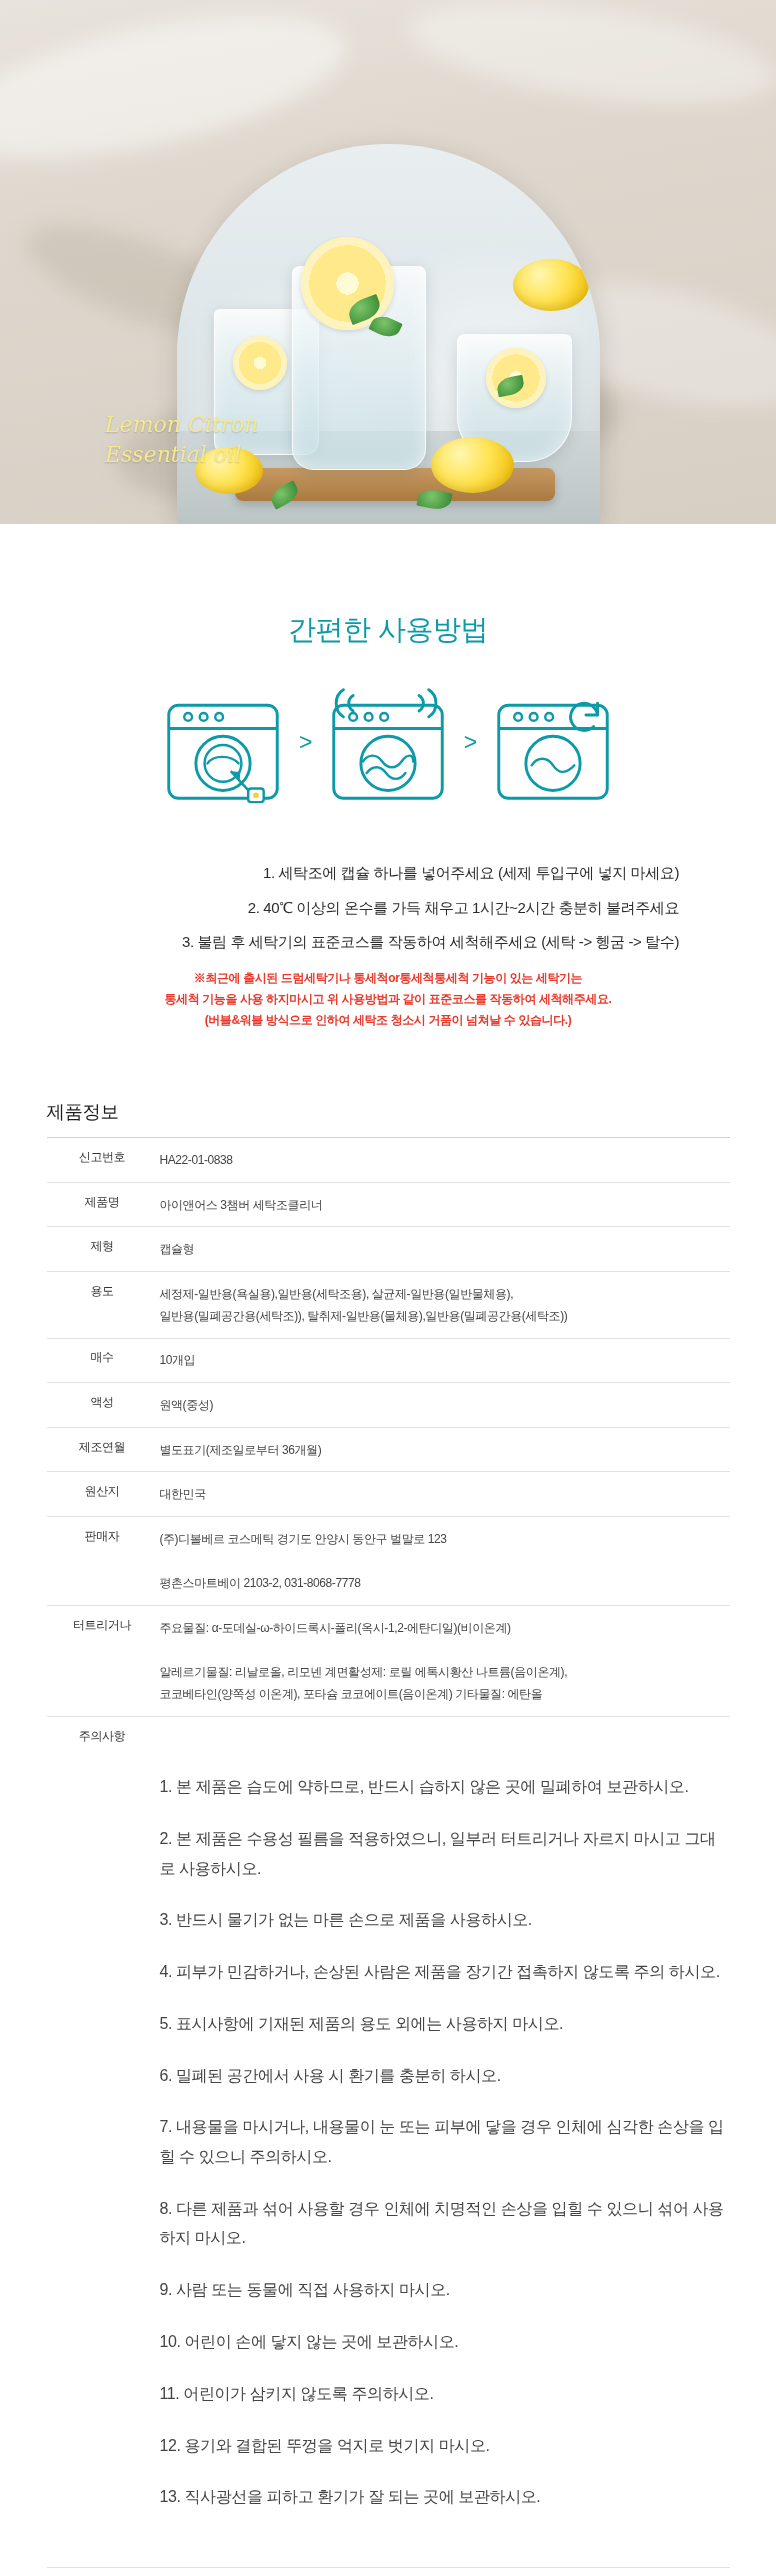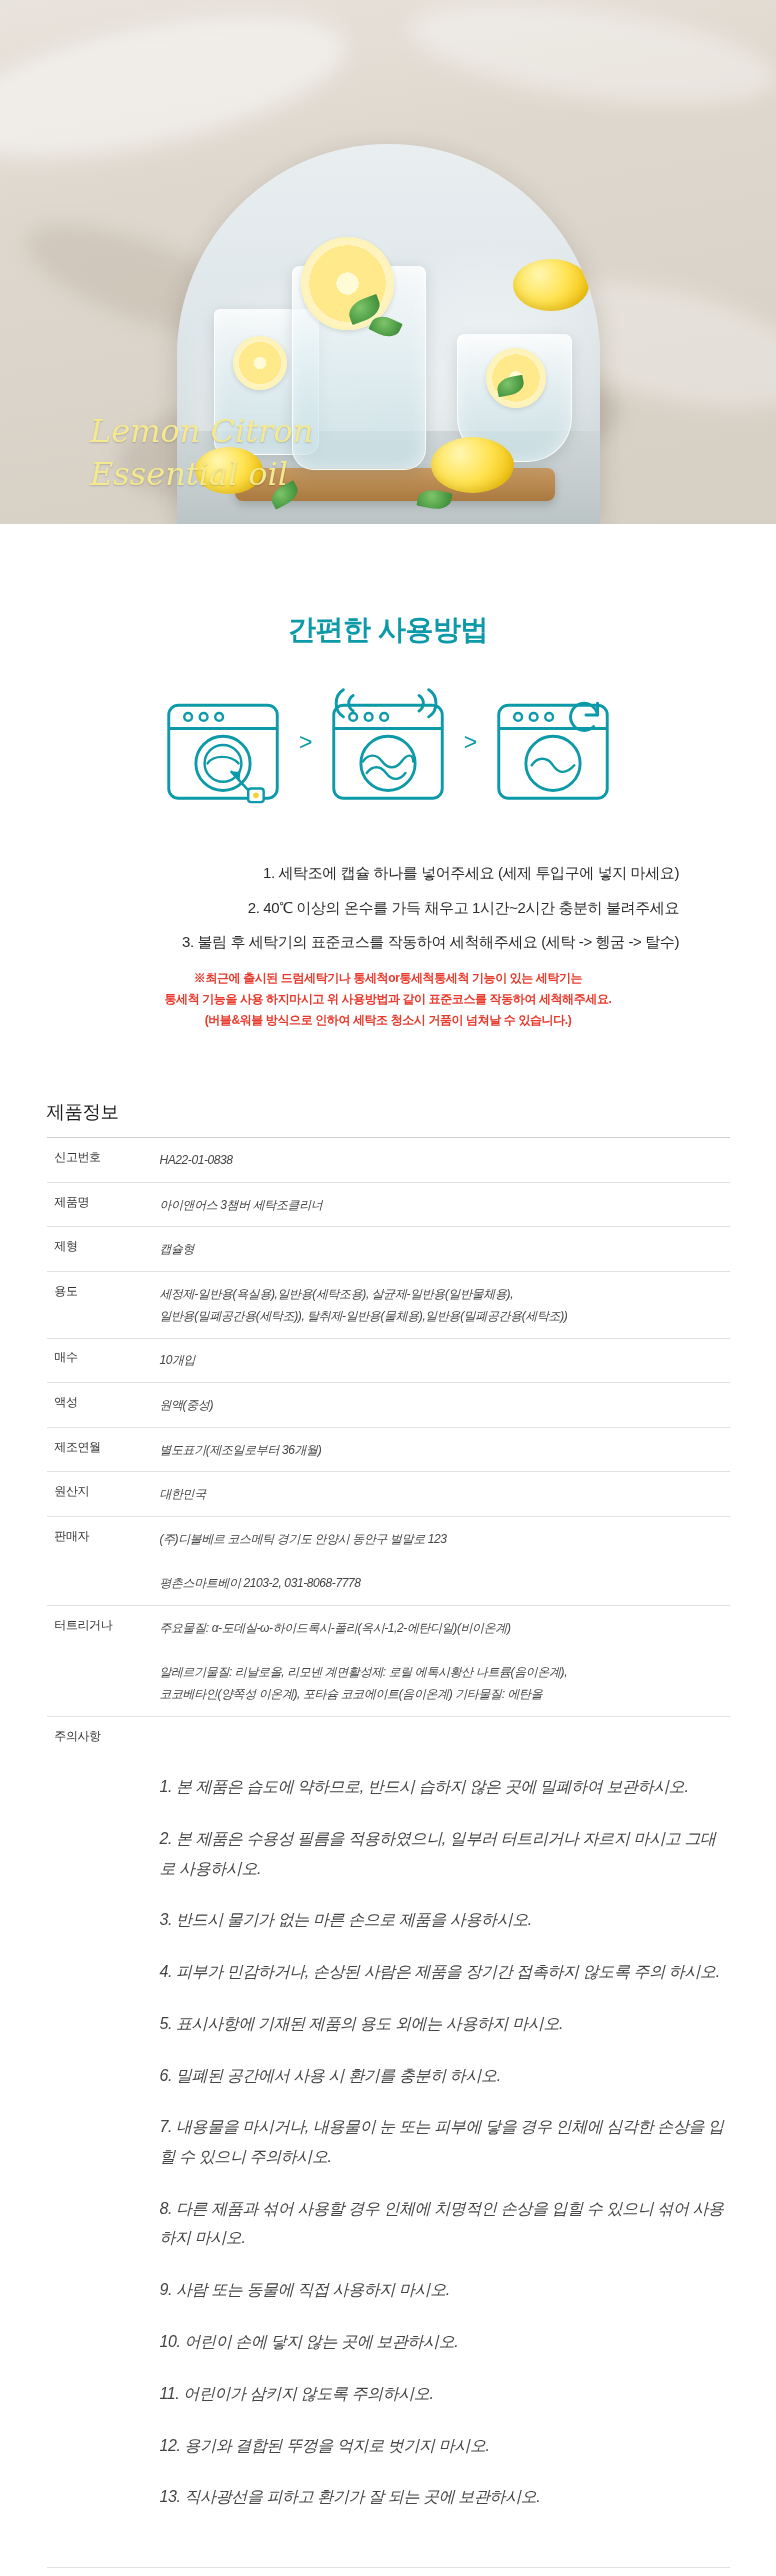"Lemon Citron" .hero-script { font-size: 32px -> 22px; left: 90px -> 105px }
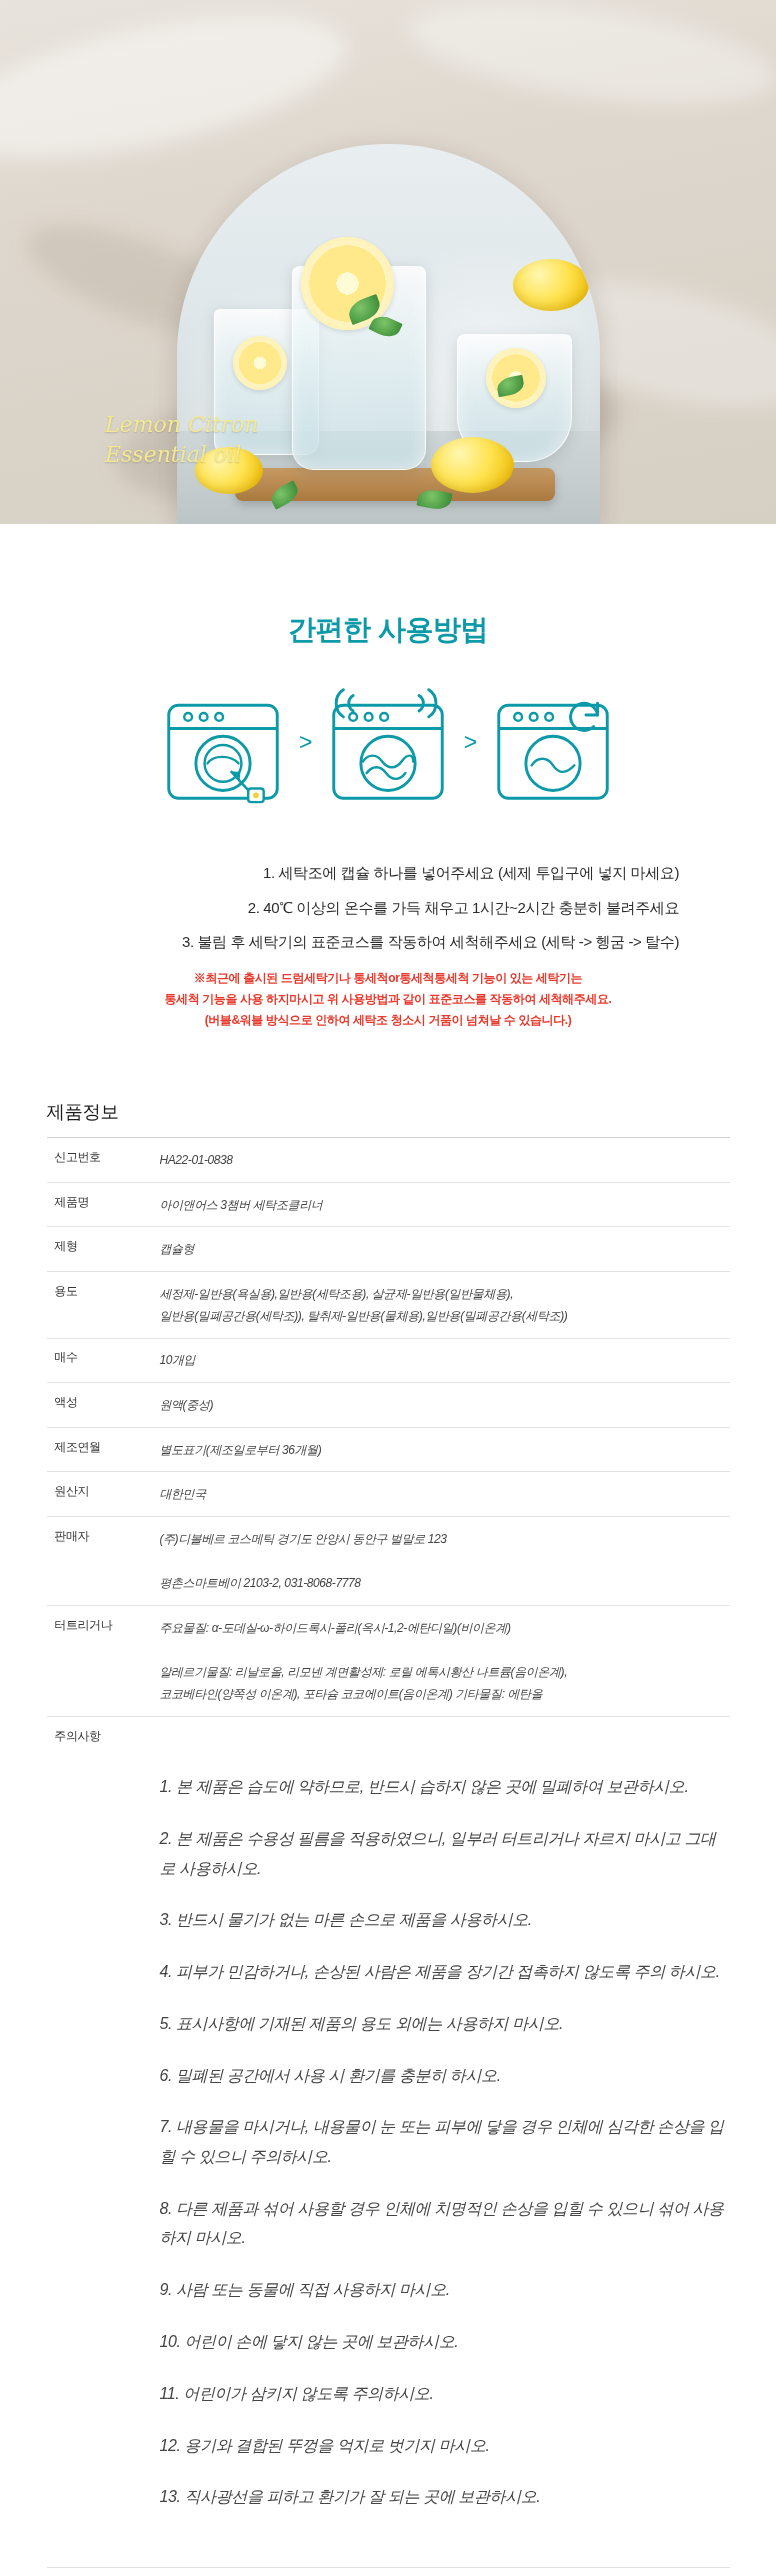"간편한 사용방법" .howto-title { font-weight: bold -> normal }
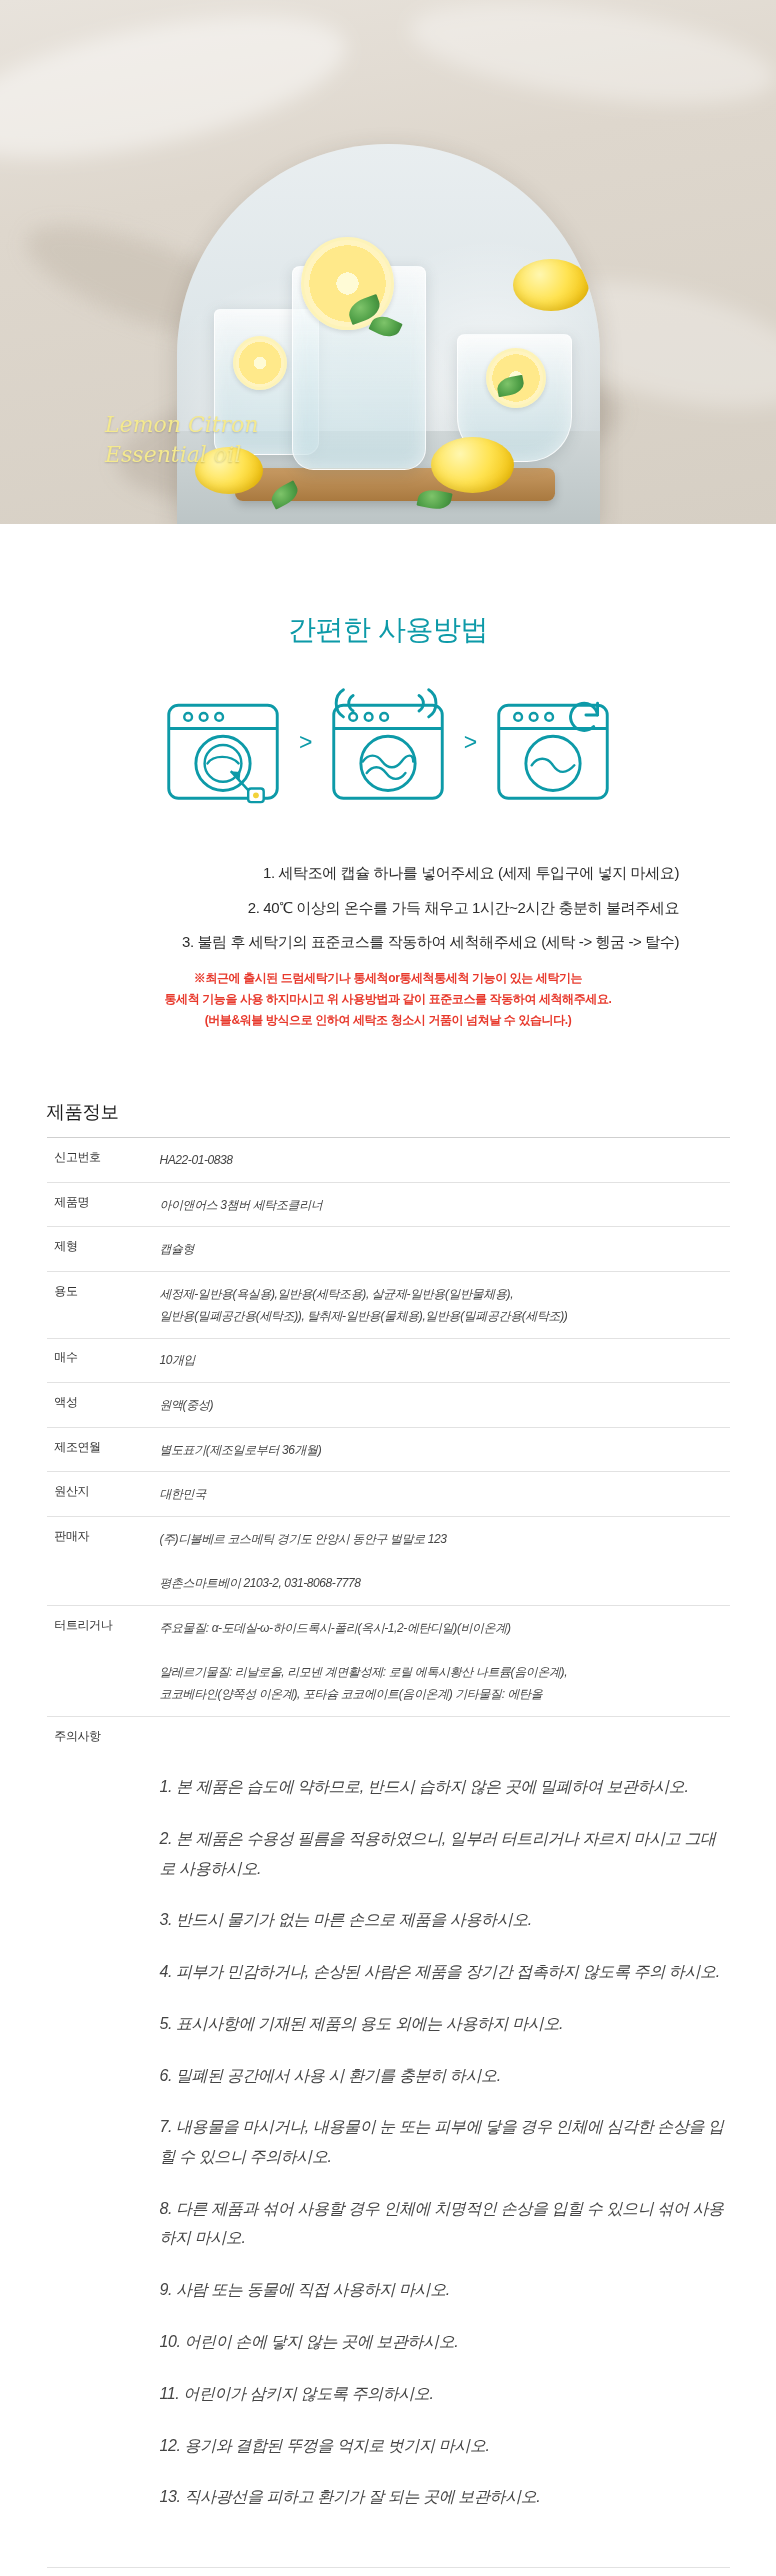"신고번호" table.info th { text-align: left -> center }
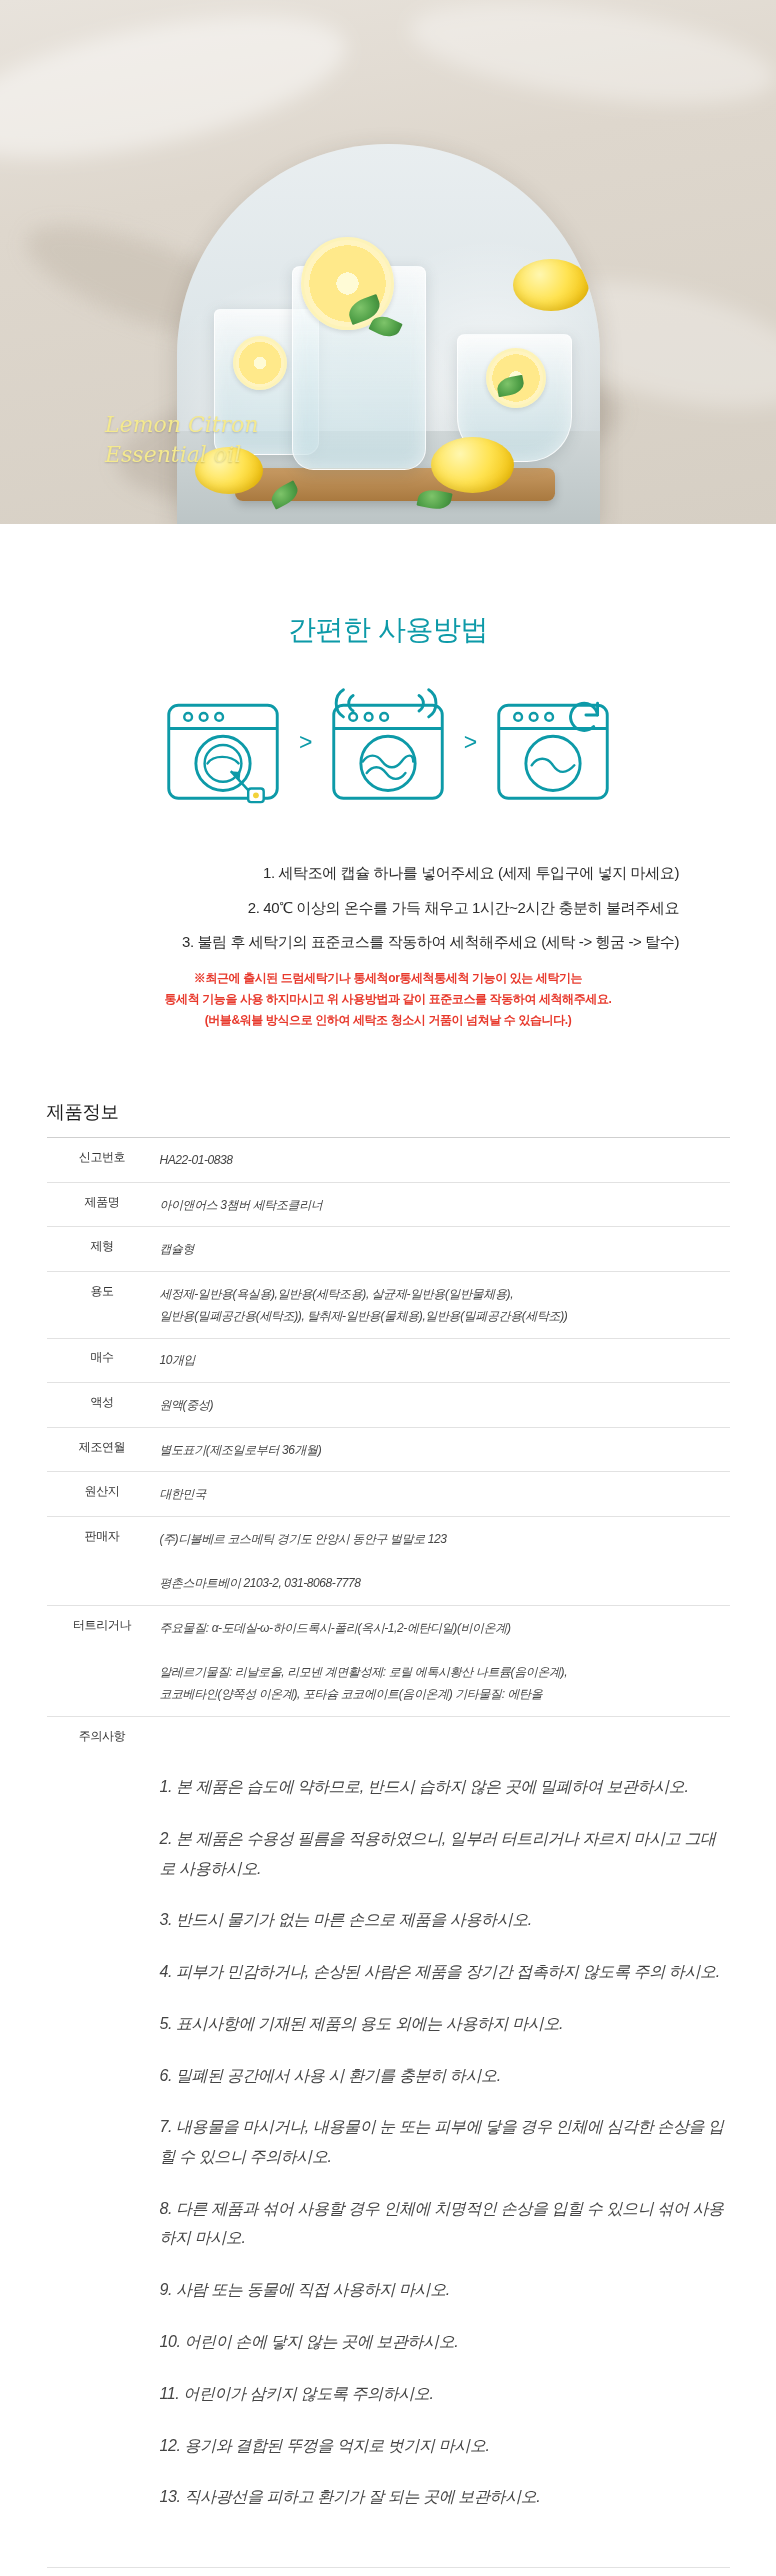"HA22-01-0838" table.info td { font-style: italic -> none }
